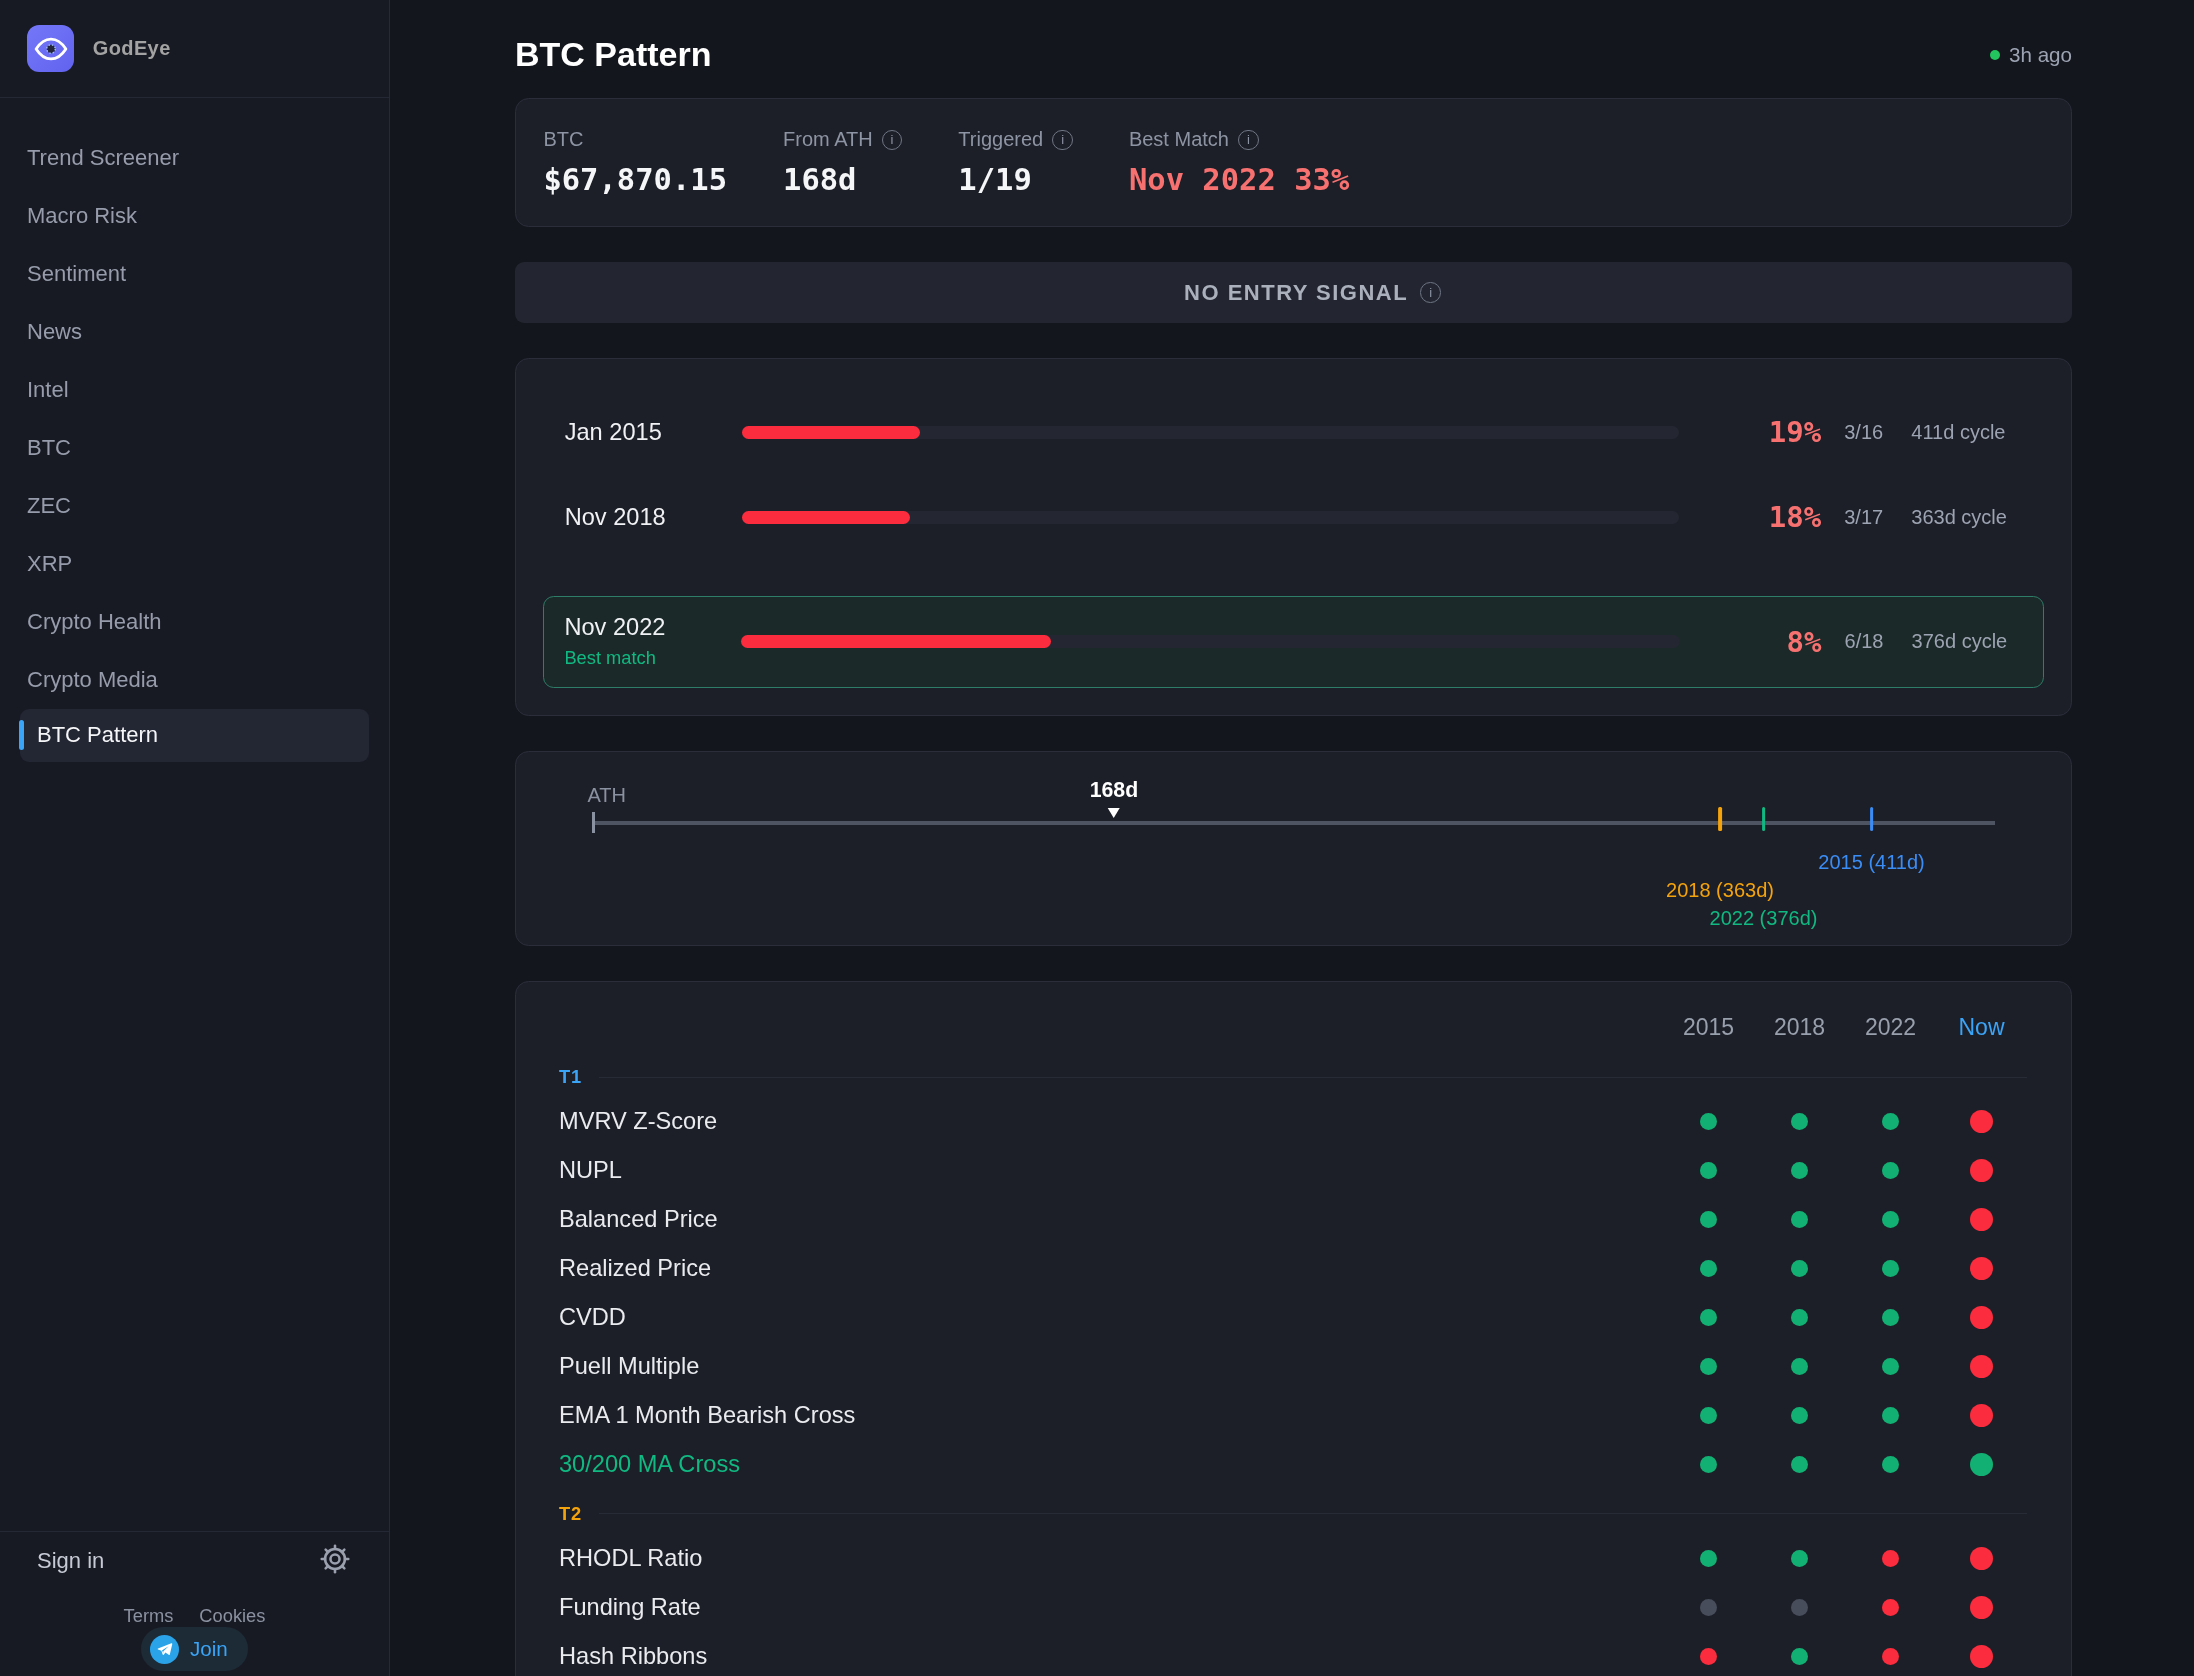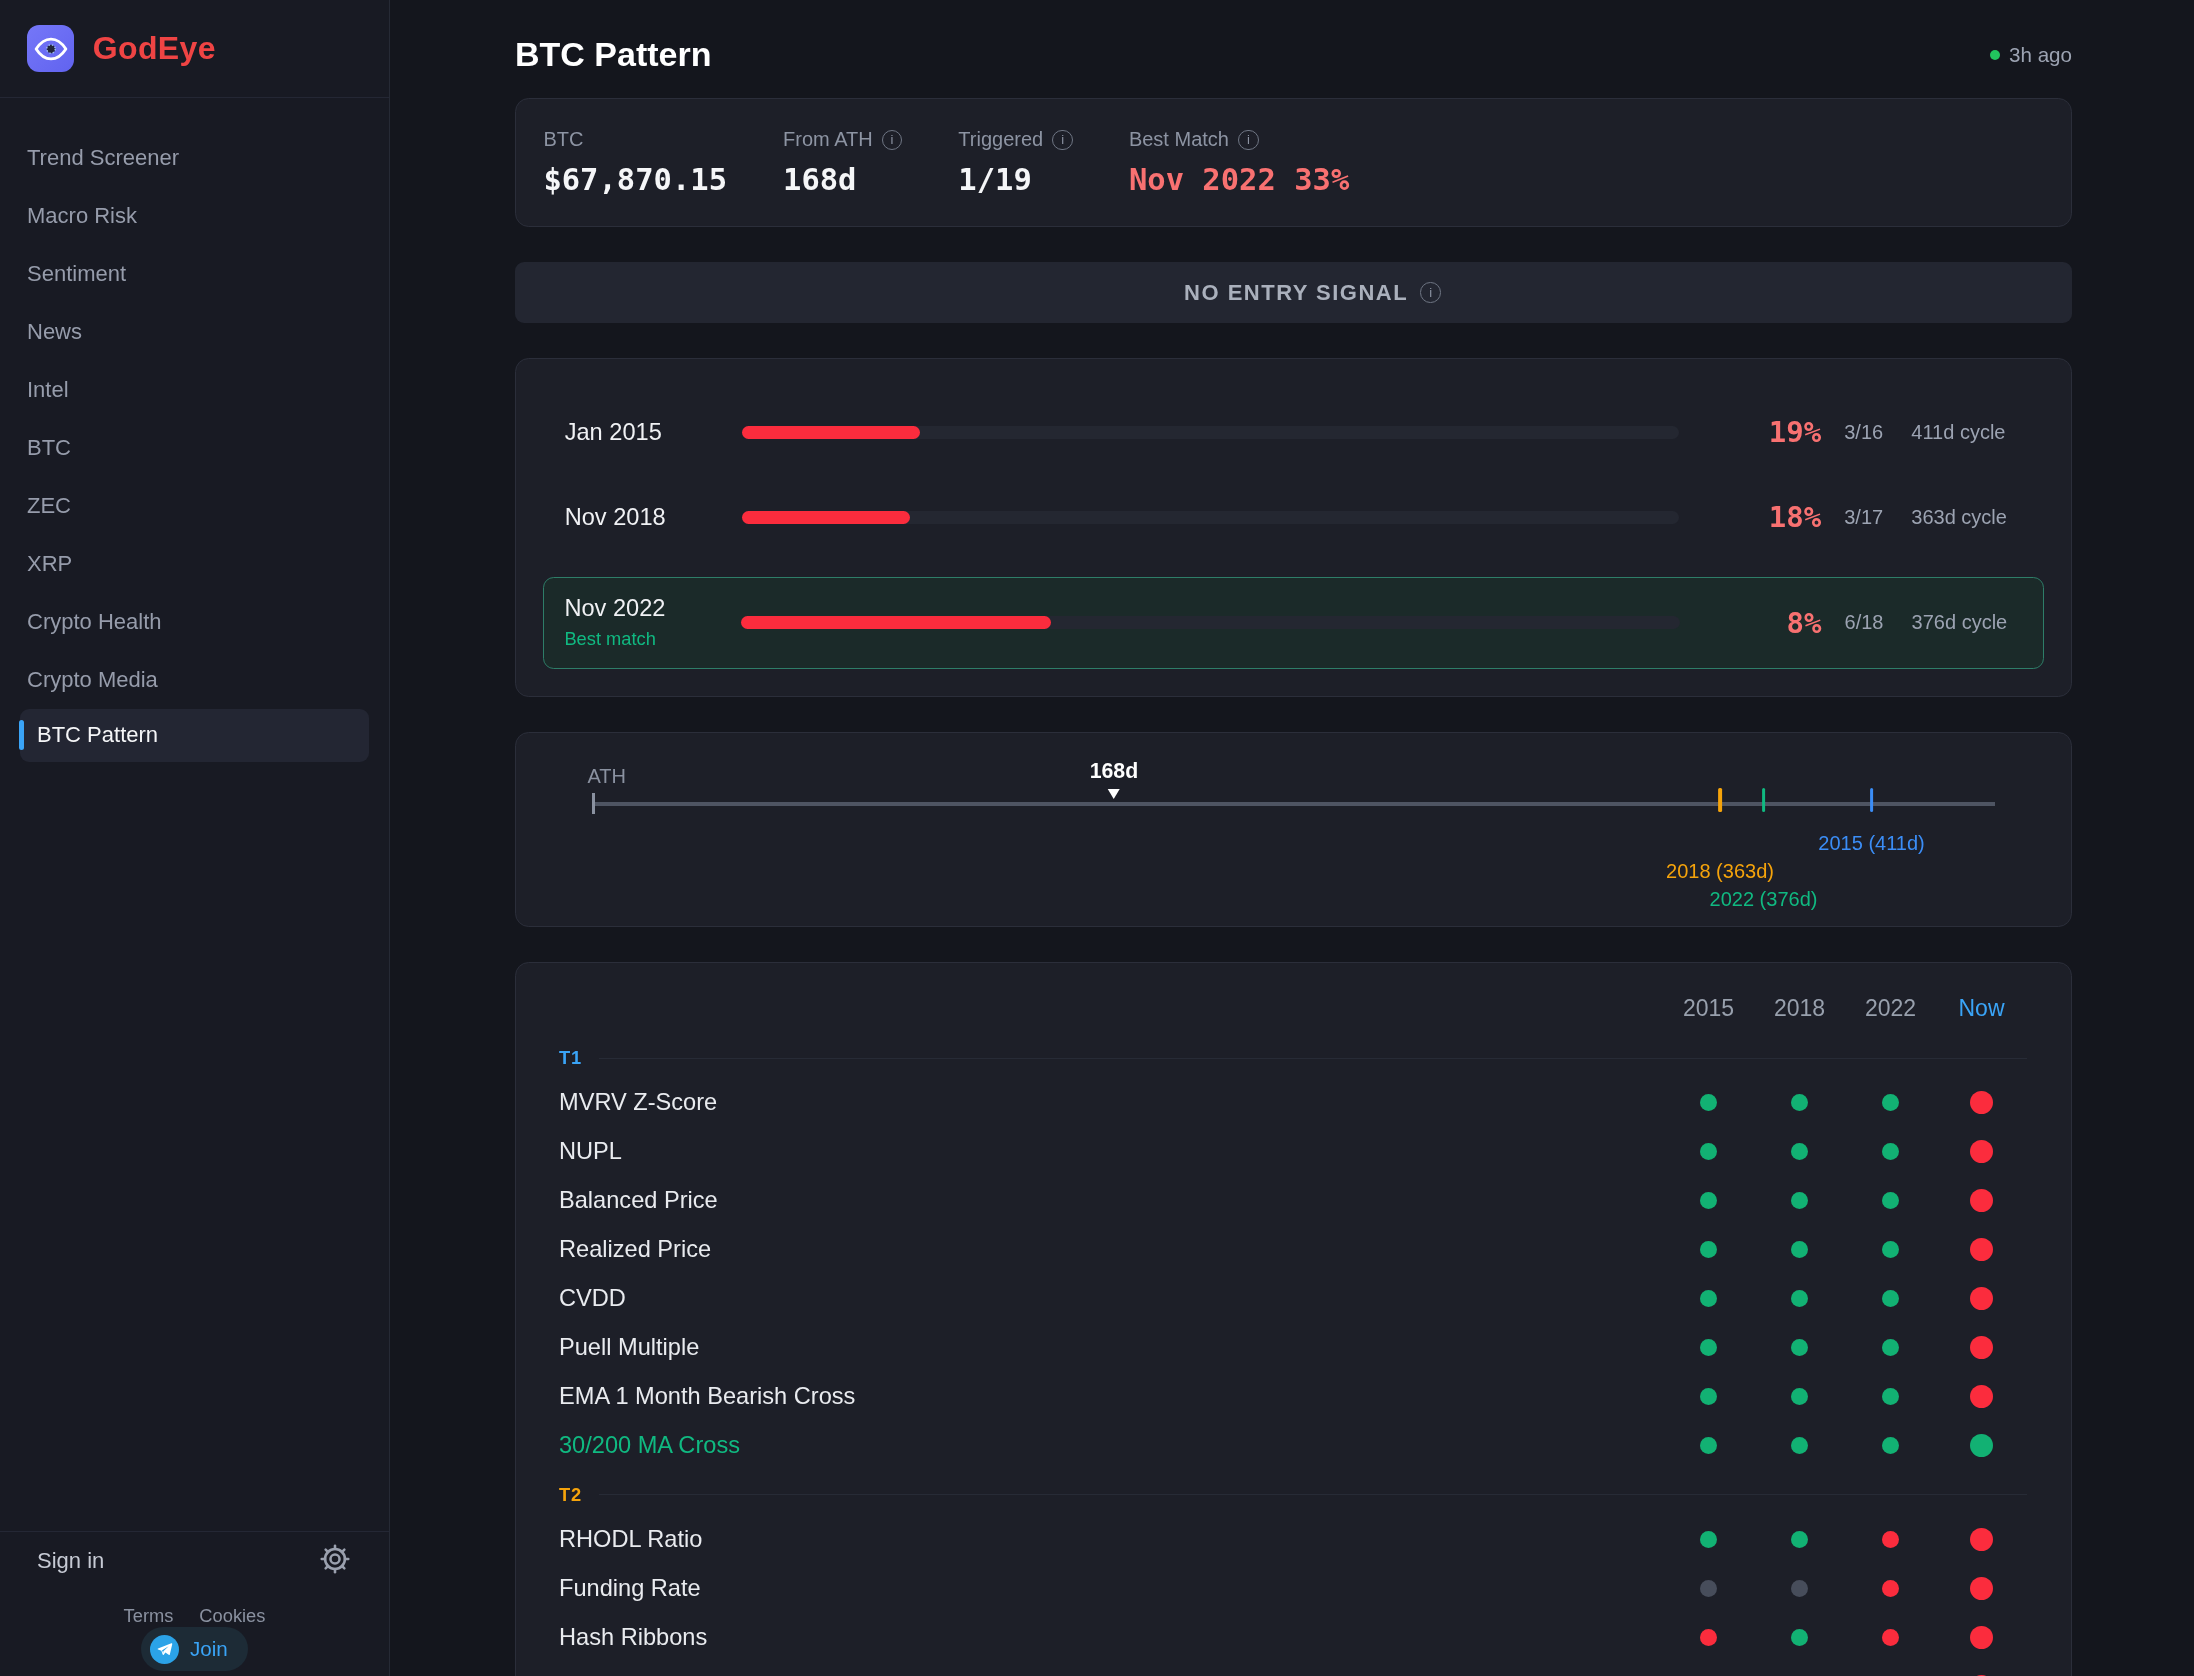"GodEye" .brand { color: #ef4444 -> #a3a3a3; font-size: 32px -> 20px }
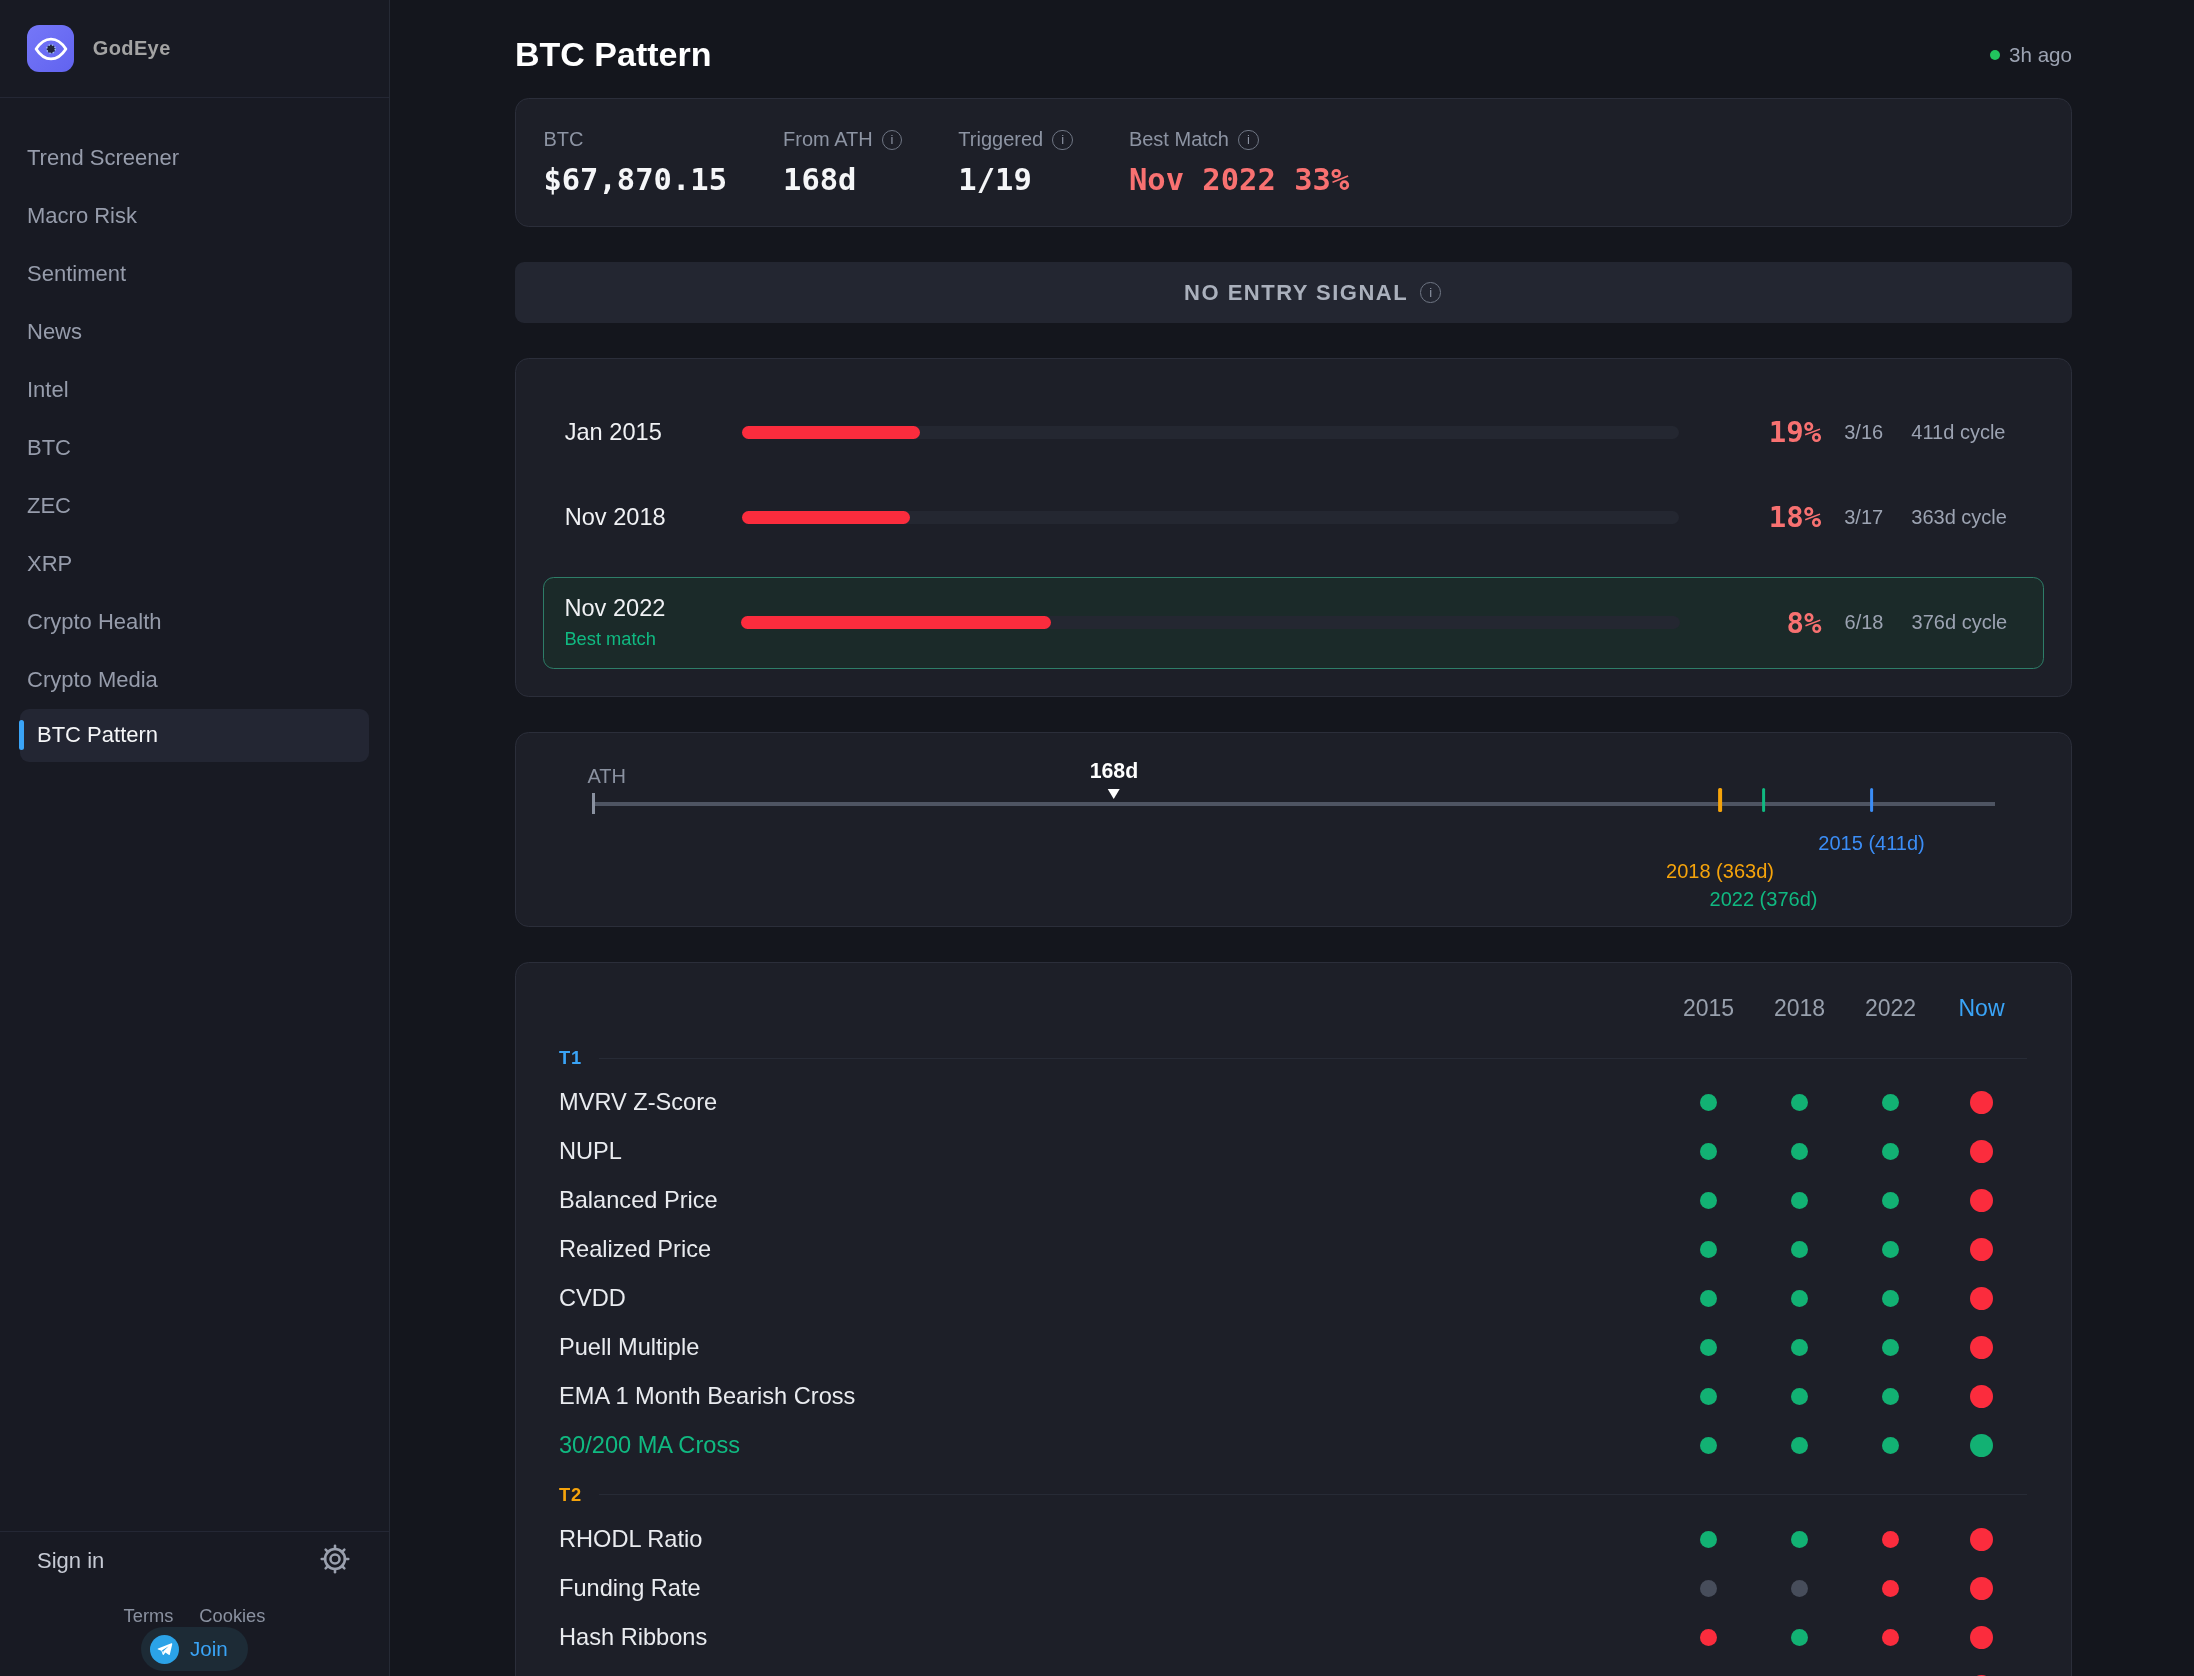"Nov 2022" .best-wrap { margin-top: 17px -> 36px }
